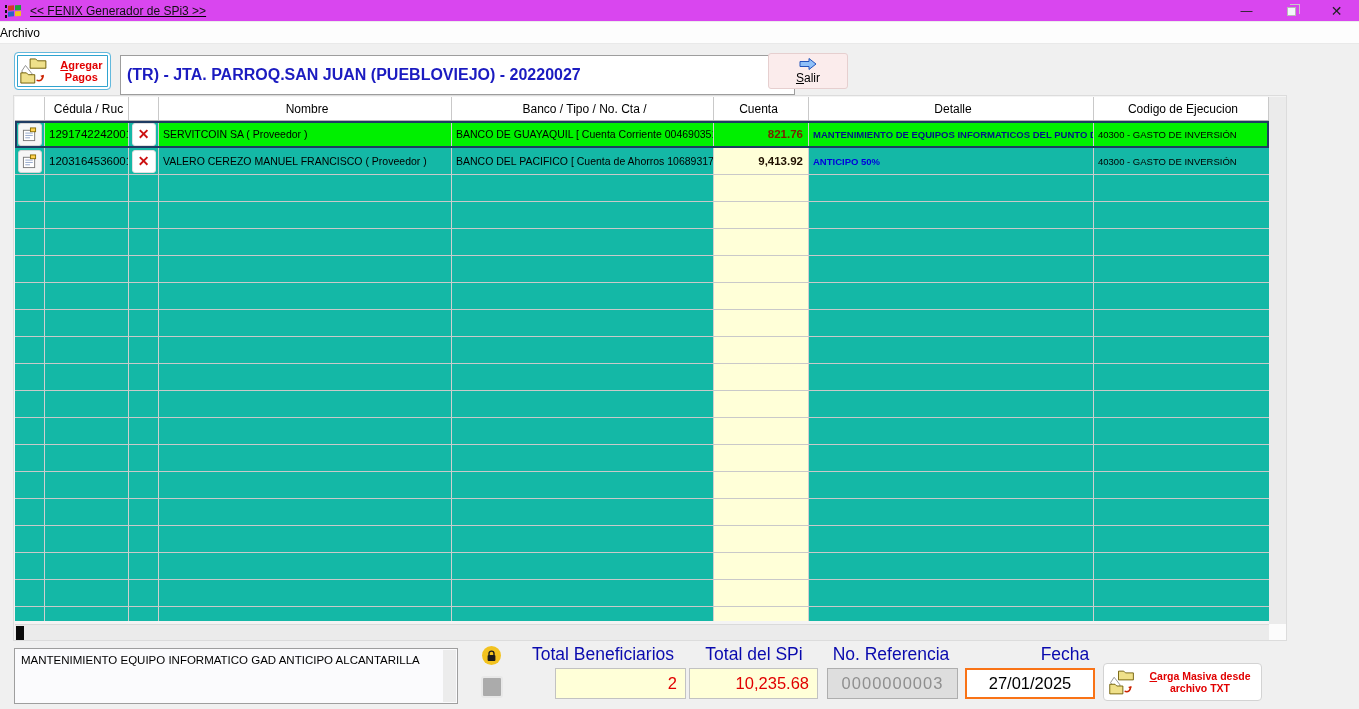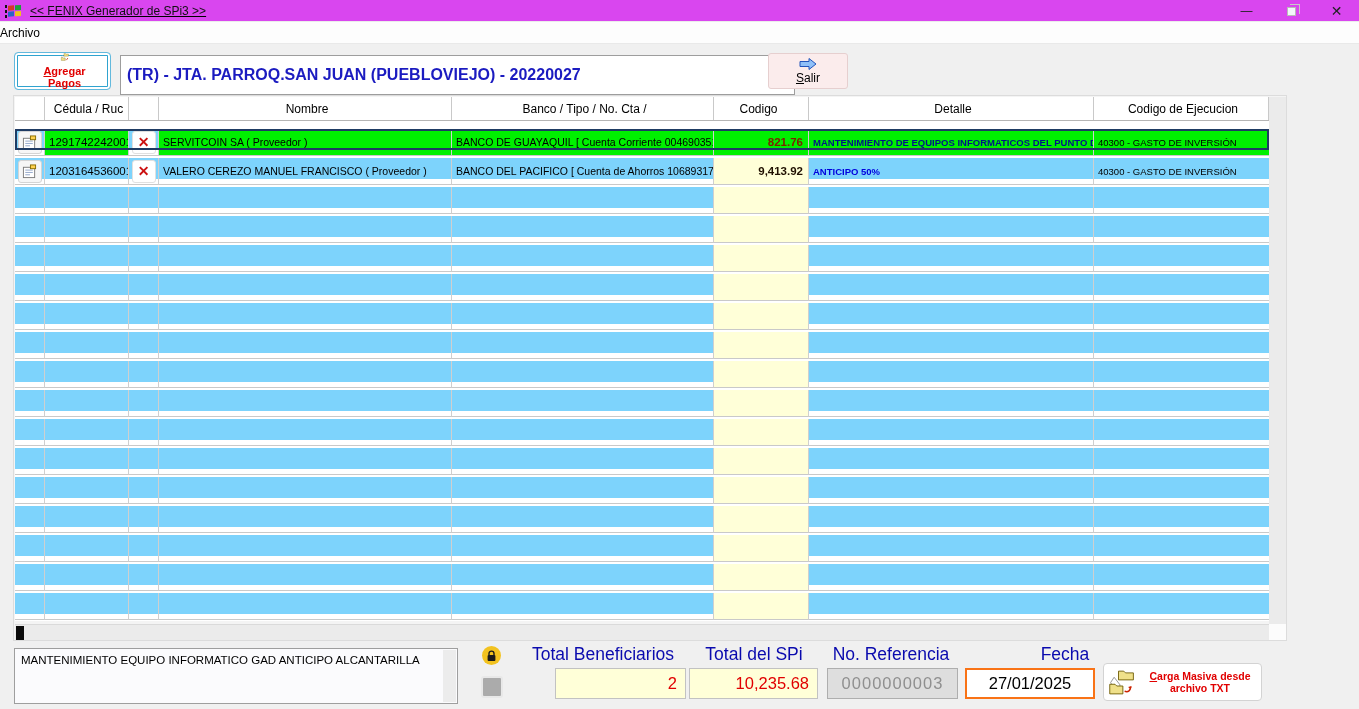"Agregar" .btn-agregar { flex-direction: column -> none }
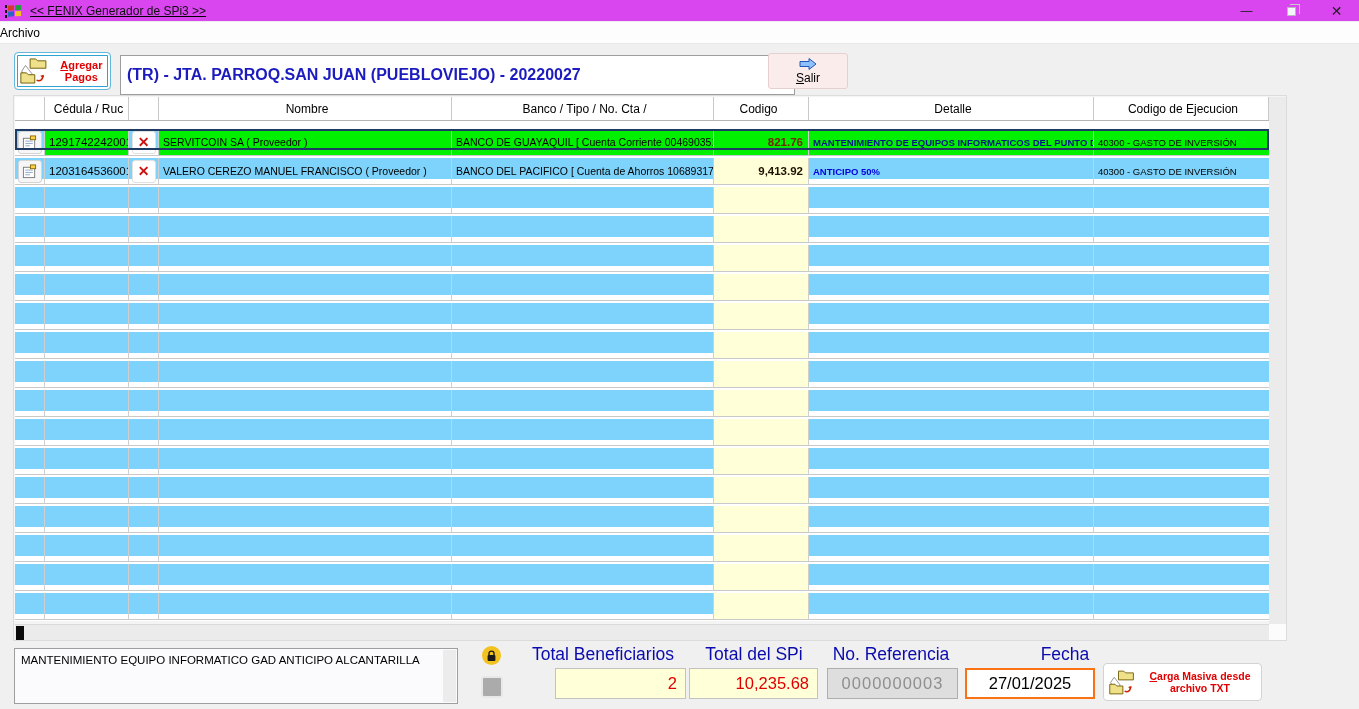"Codigo" div.hcell { text: Codigo -> Cuenta }
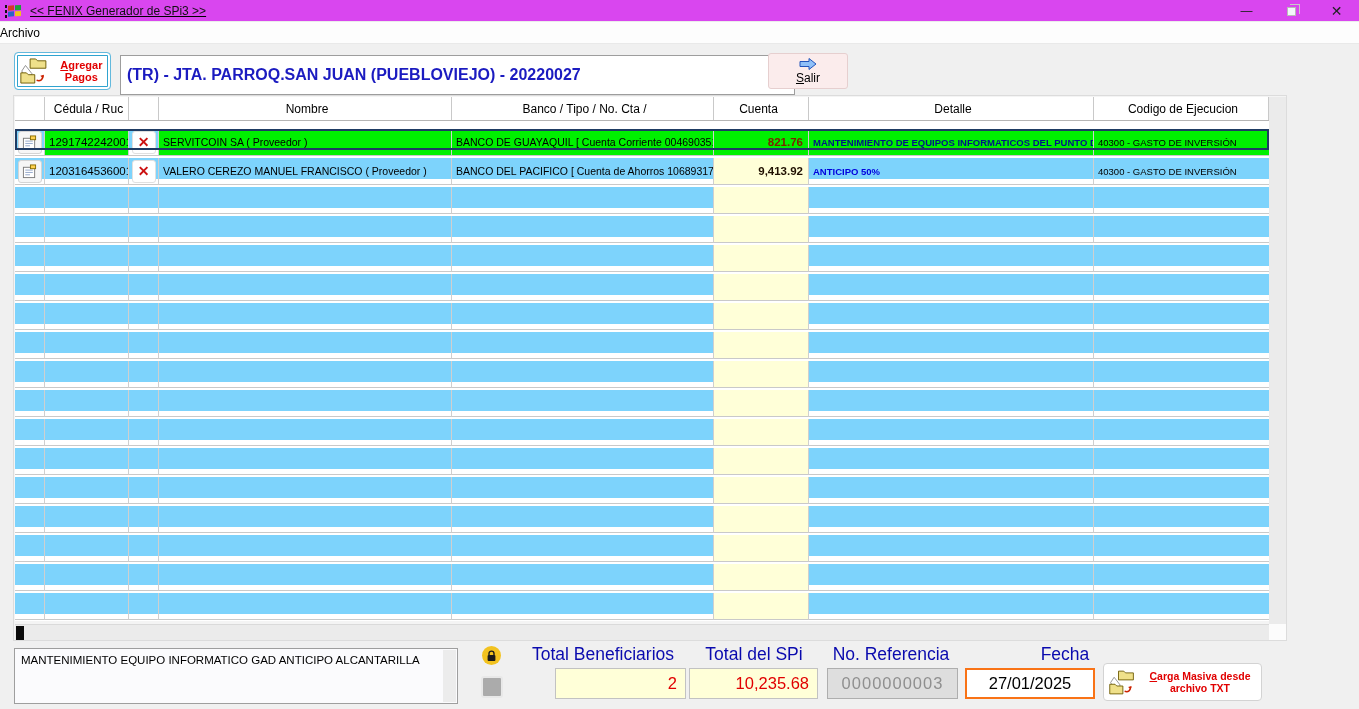"1291742242001" .trow { background: #7dd3fc -> #14b8a6; height: 21px -> 27px; margin-top: 8px -> none }
